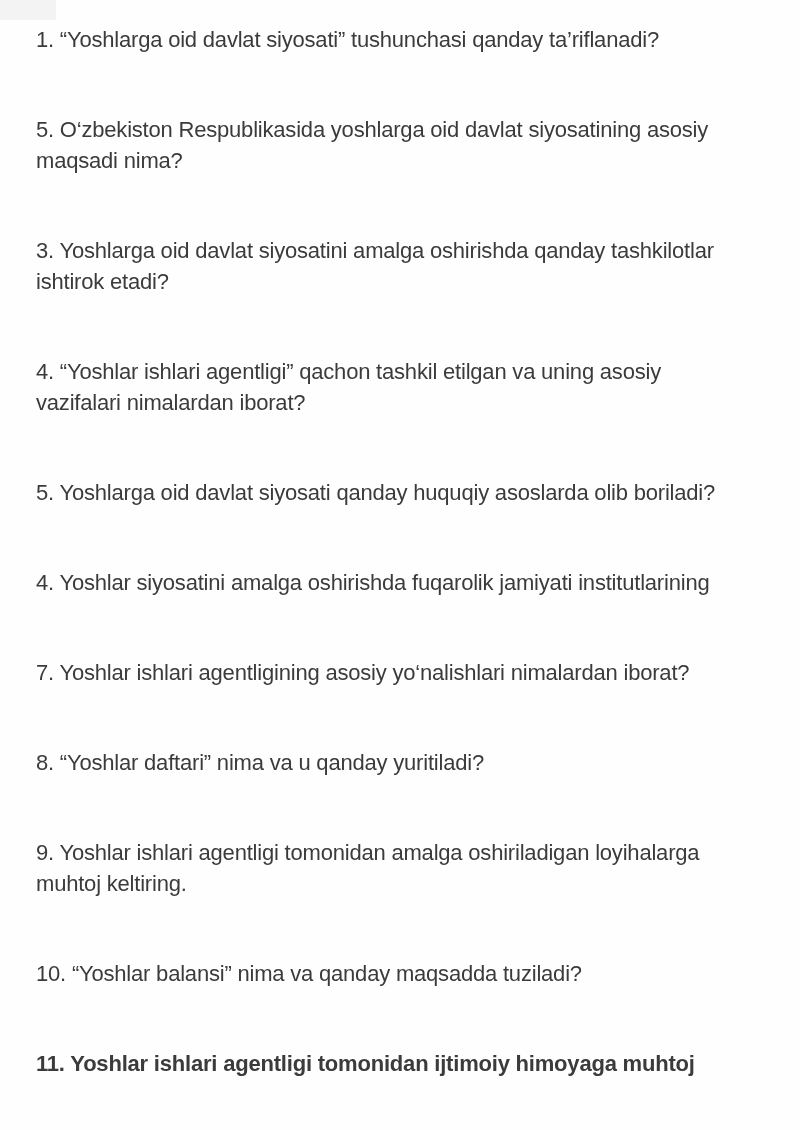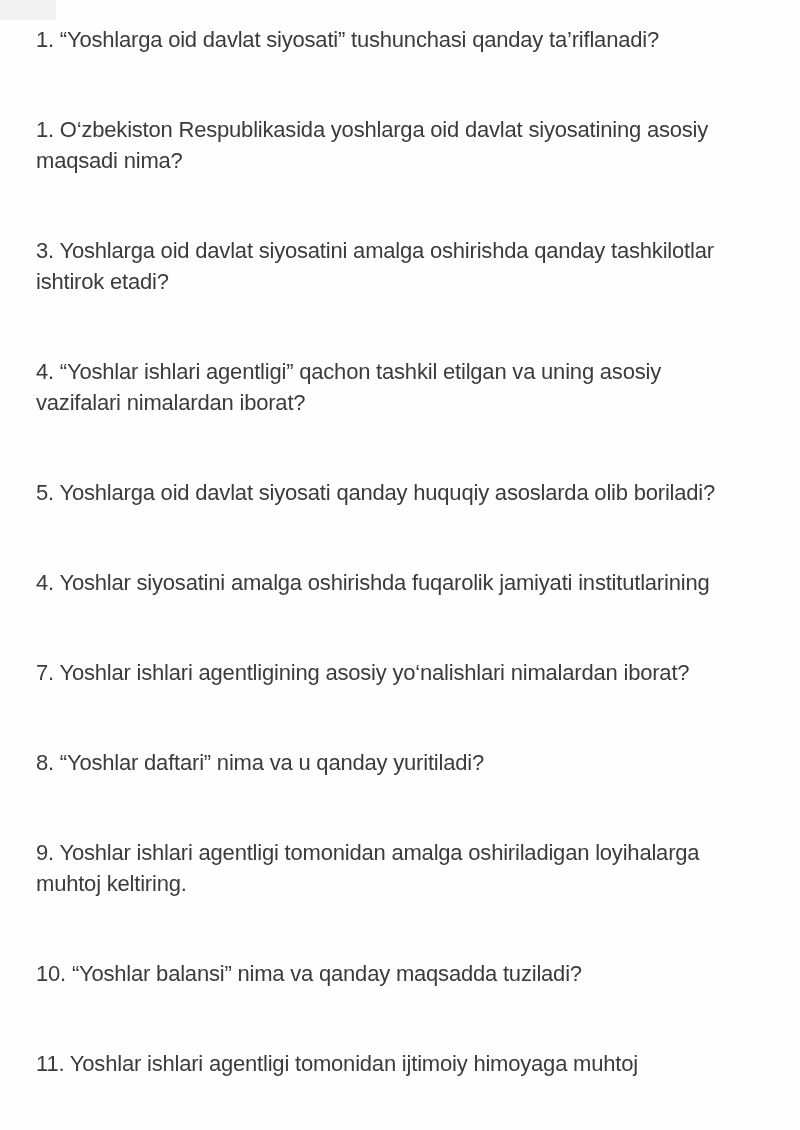"1. O‘zbekiston Respublikasida yoshlarga" span.qline { text: 1 -> 5 }
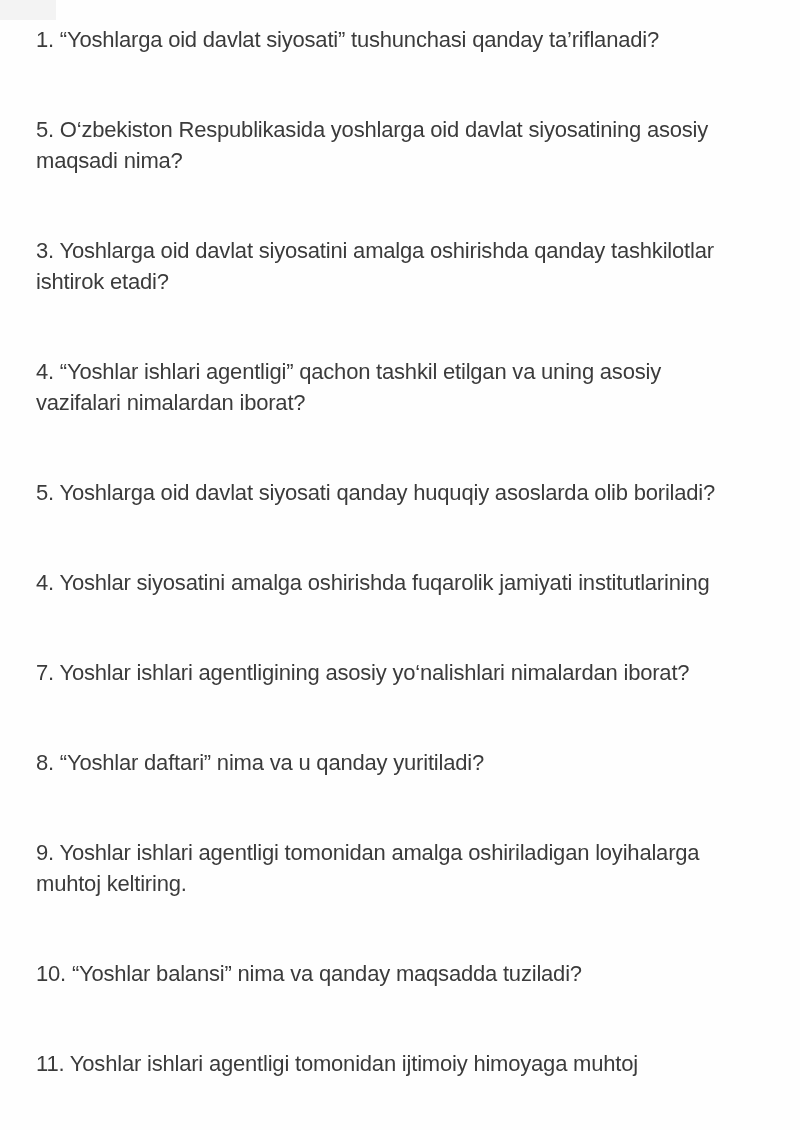"11. Yoshlar ishlari agentligi tomonidan" .question:last-child { font-weight: none -> bold }
